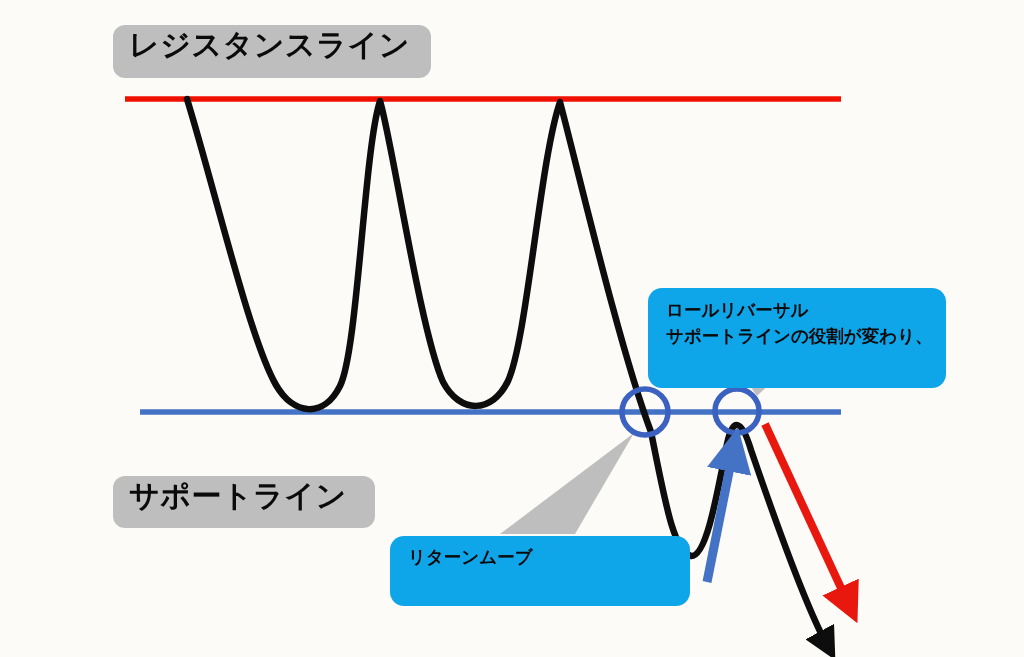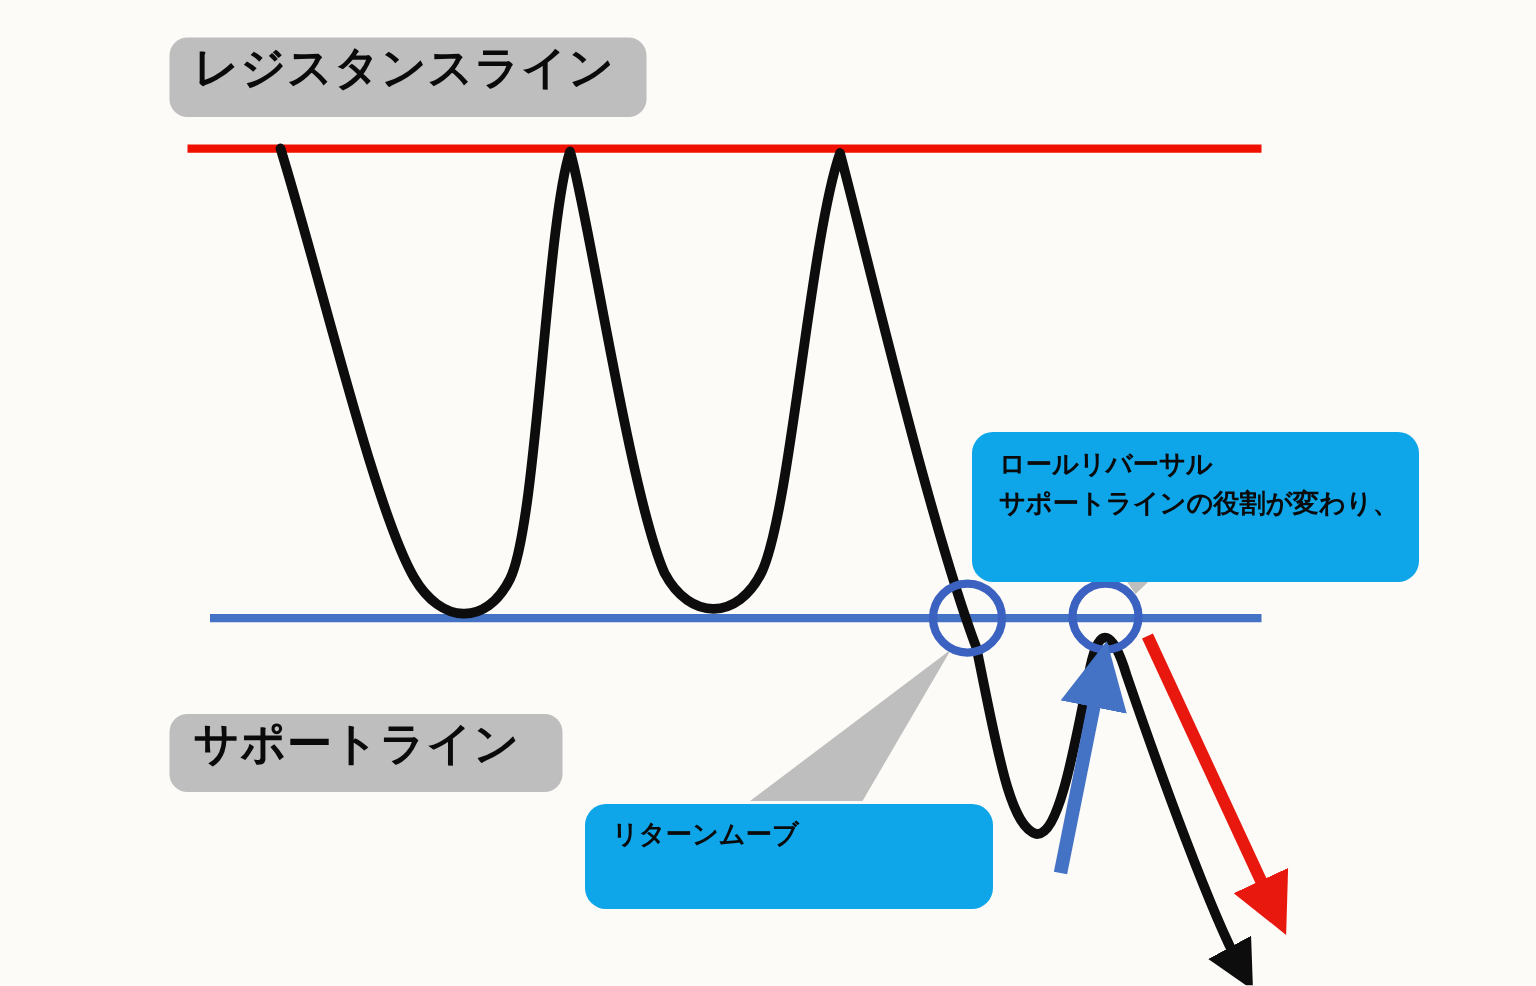"リターンムーブ" #return-move-callout { width: 272px -> 300px }
